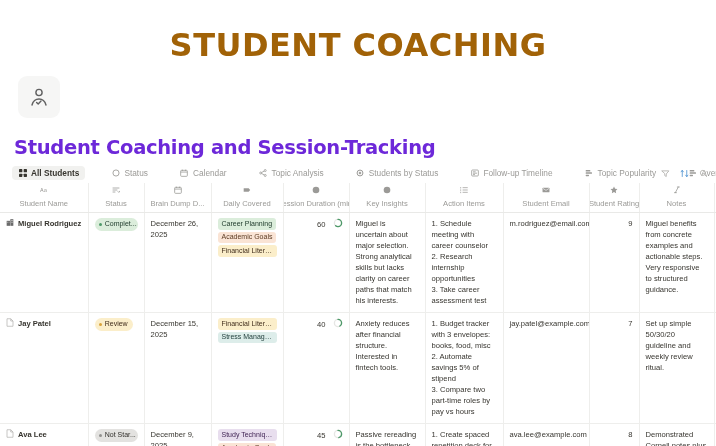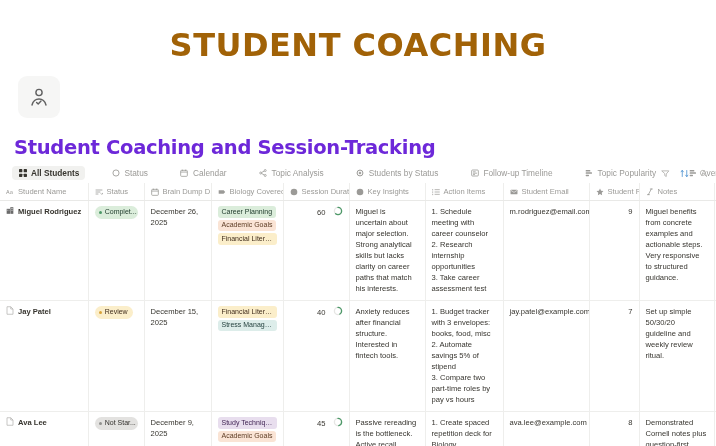"Student Name" .th-inner { flex-direction: none -> column }
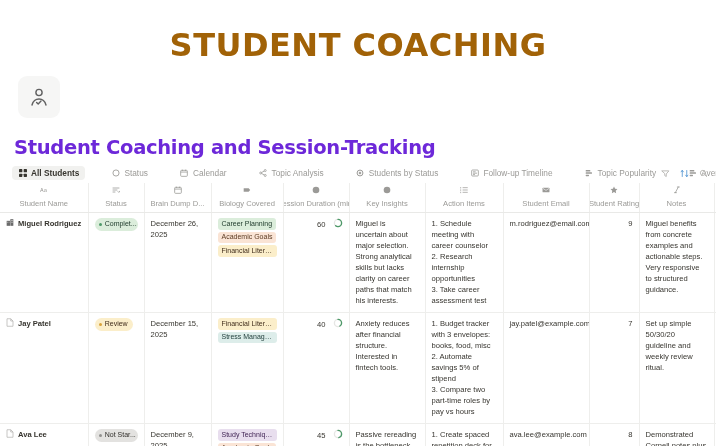"Biology Covered" span { text: Biology -> Daily }
